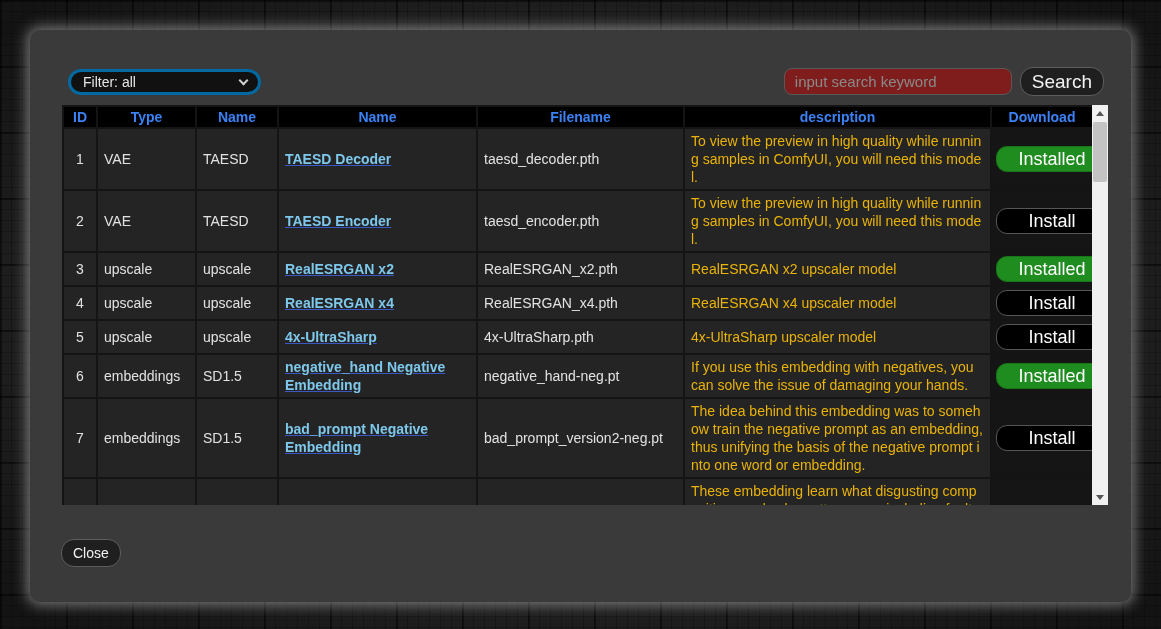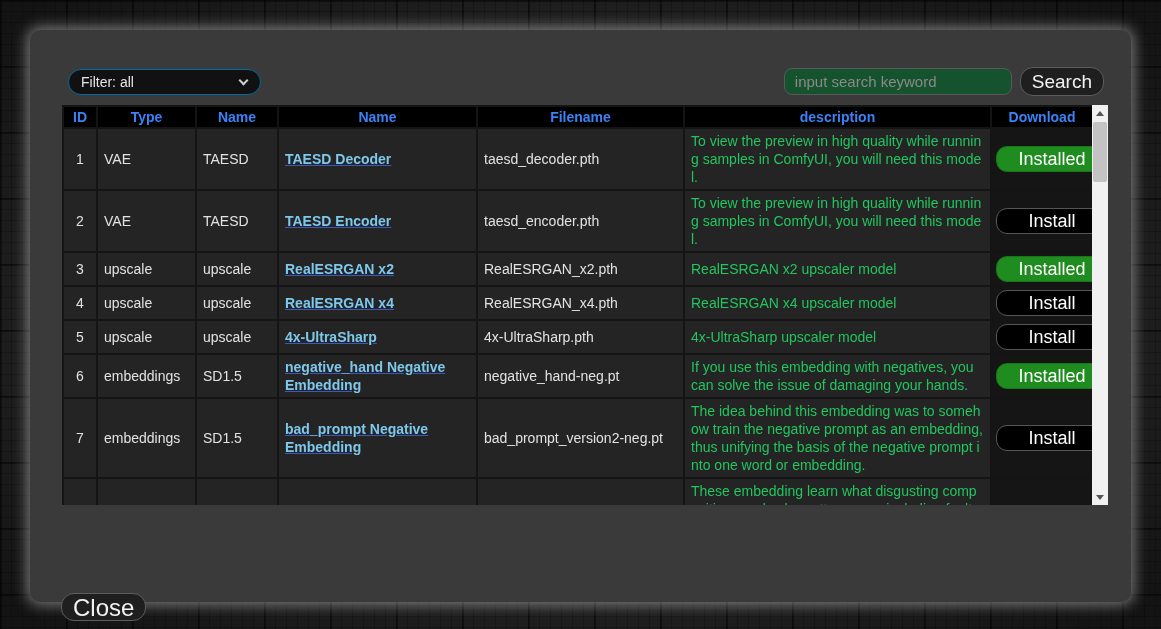"Filter: all" select.filter { border: 1px solid #0369a1 -> 3px solid #0369a1 }
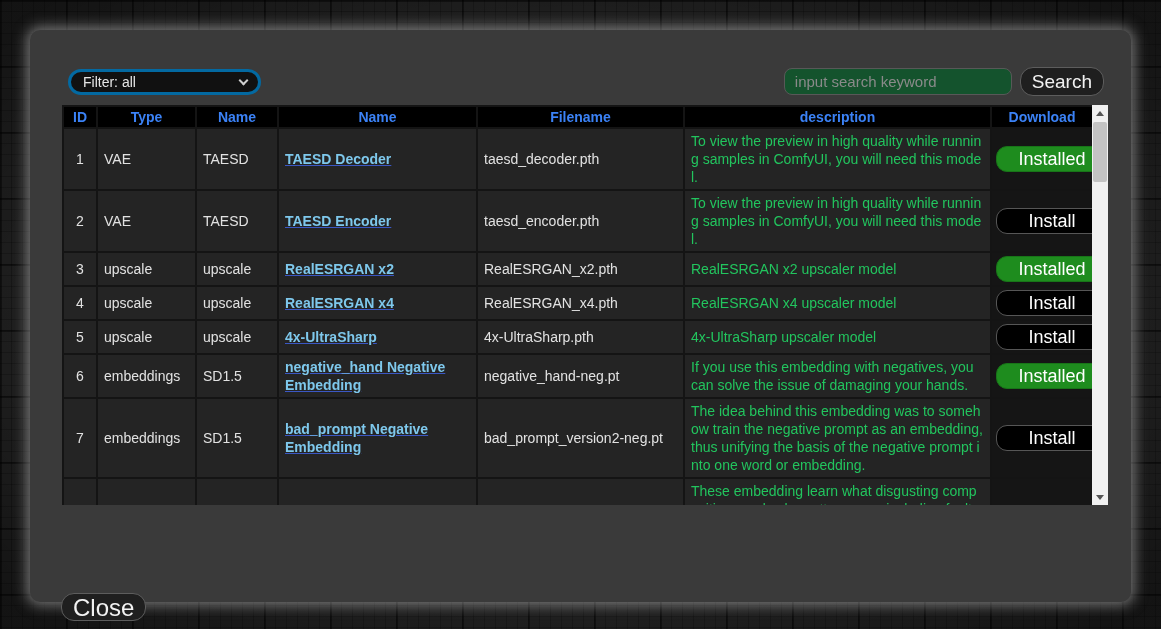"input search keyword" input.search { background: #14532d -> #7f1d1d }
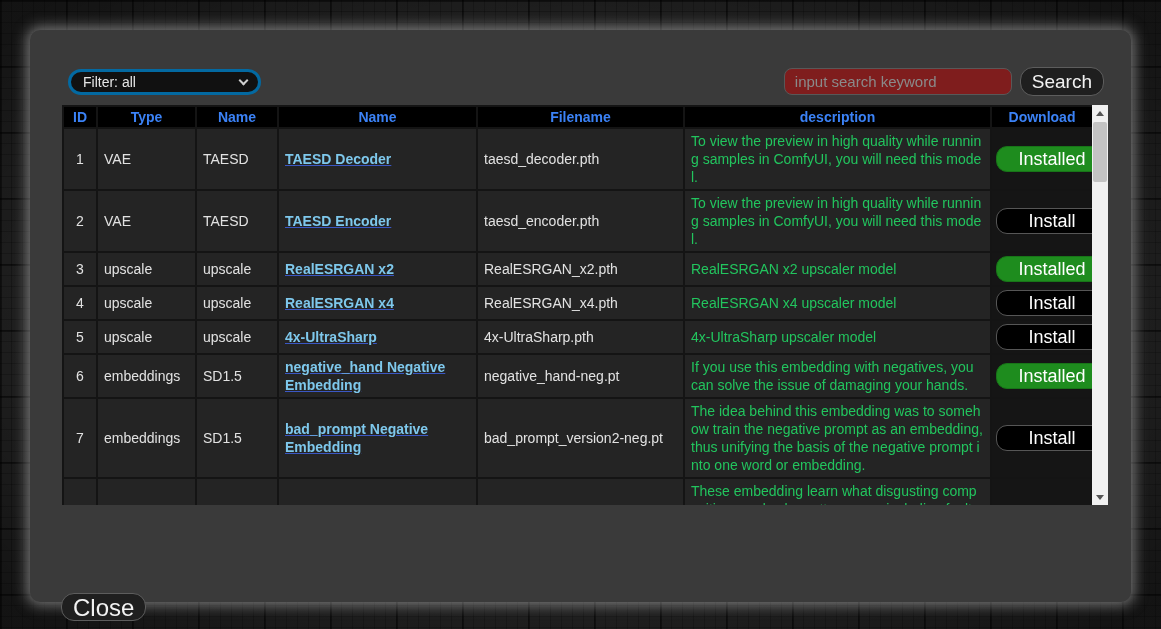"To view the preview in" td.c-desc { color: #22c55e -> #eab308 }
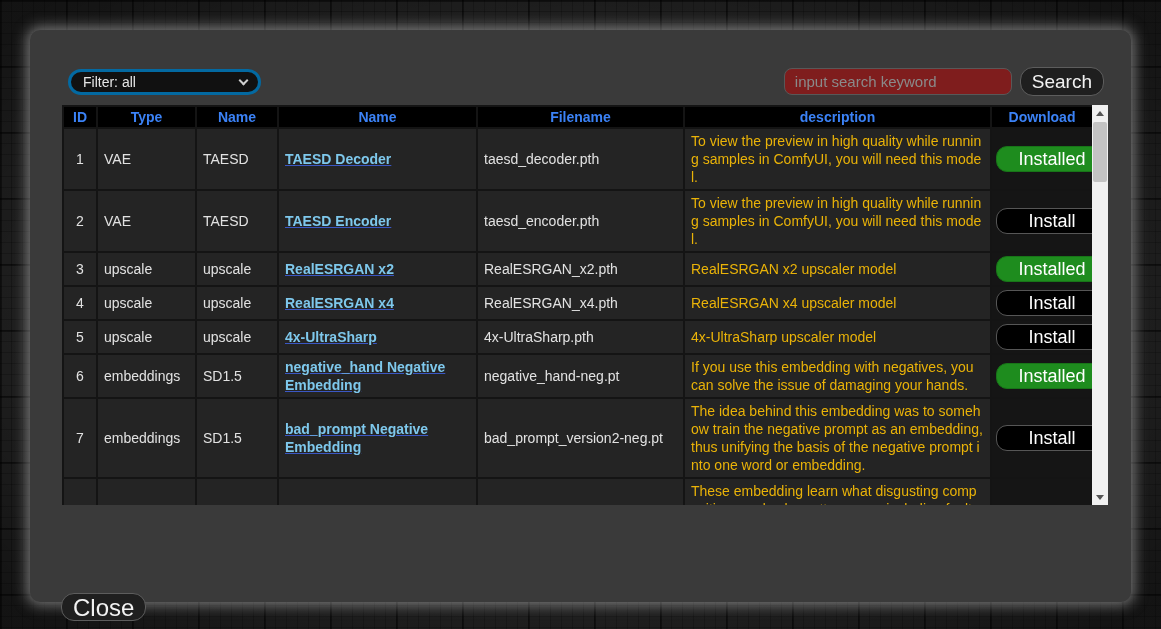"Close" .btn.close-btn { font-size: 24px -> 14px; top: 563px -> 509px }
